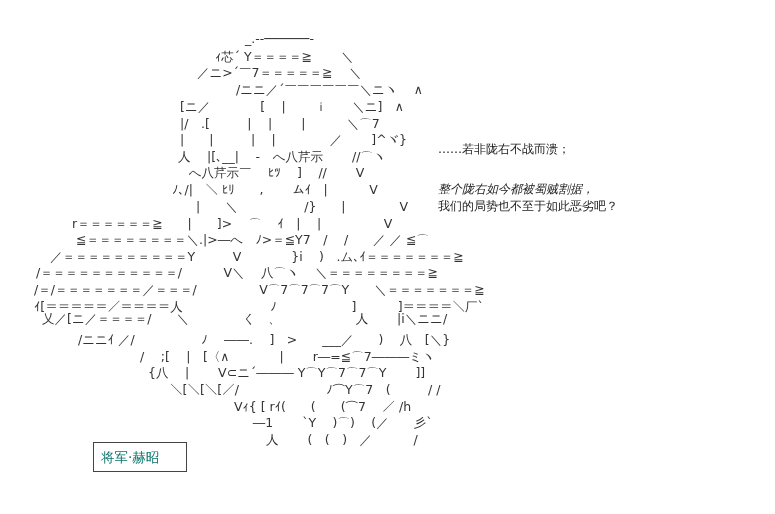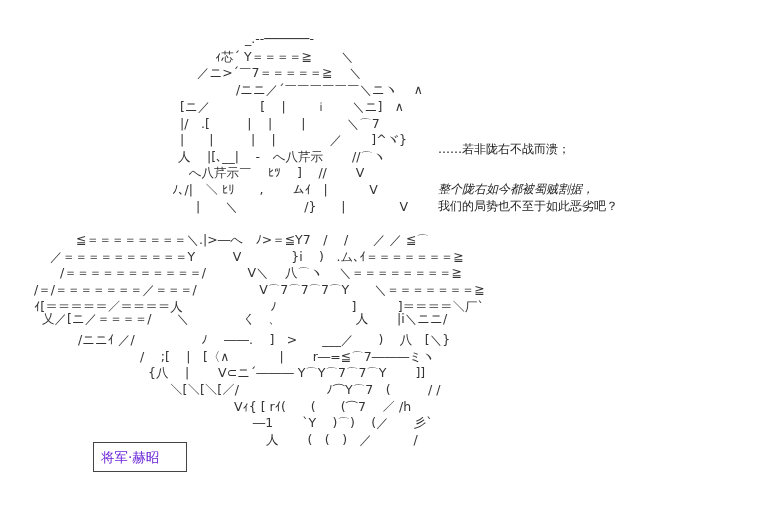"r＝＝＝＝＝＝≧ | ]> ⌒ ｲ" div.aa-seg { html: none -> <div>r＝＝＝＝＝＝≧ | ]&gt; ⌒ ｲ | | V</div> }
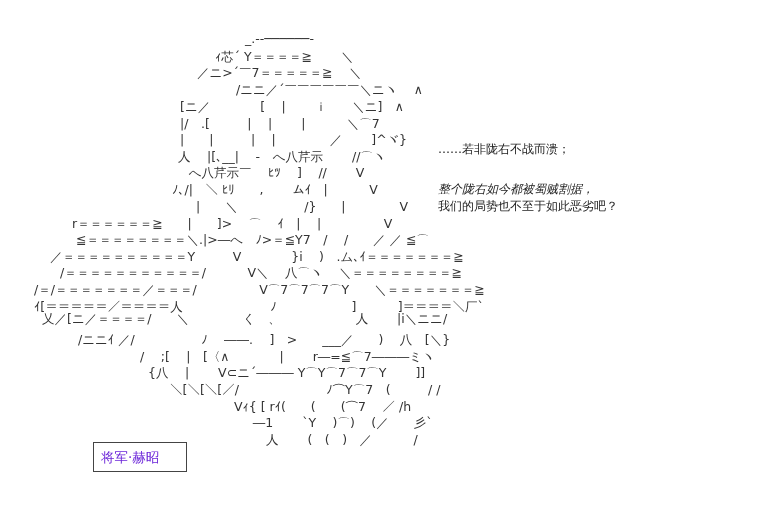"/＝＝＝＝＝＝＝＝＝＝＝/ V＼ 八⌒ヽ ＼＝＝＝＝＝＝＝＝≧" div.aa-seg { margin-left: 24px -> none }
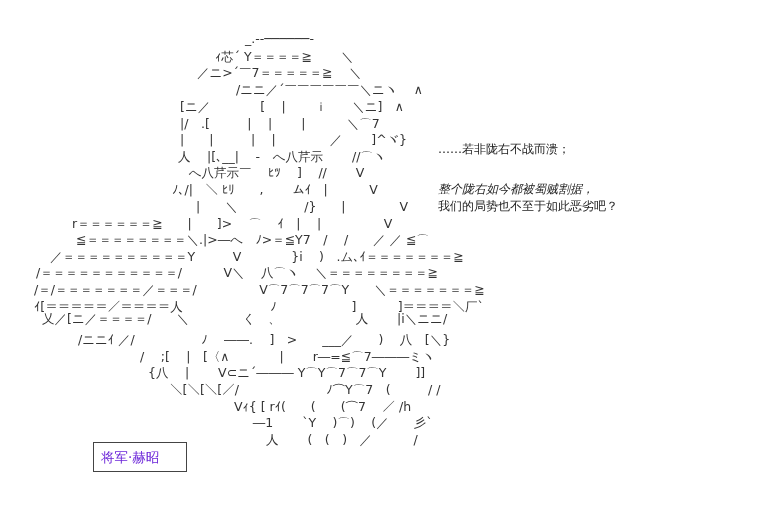"将军·赫昭" .name-label { color: #6d28d9 -> #0f766e }
